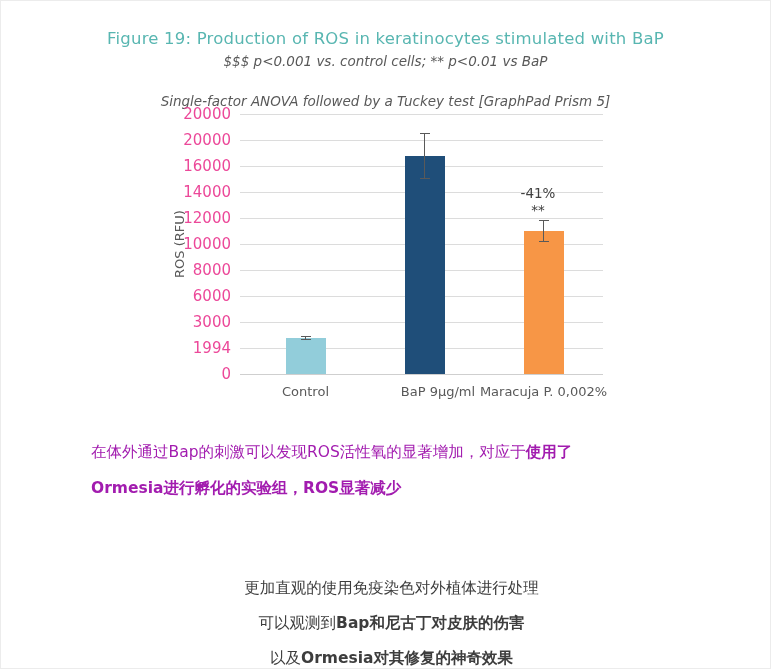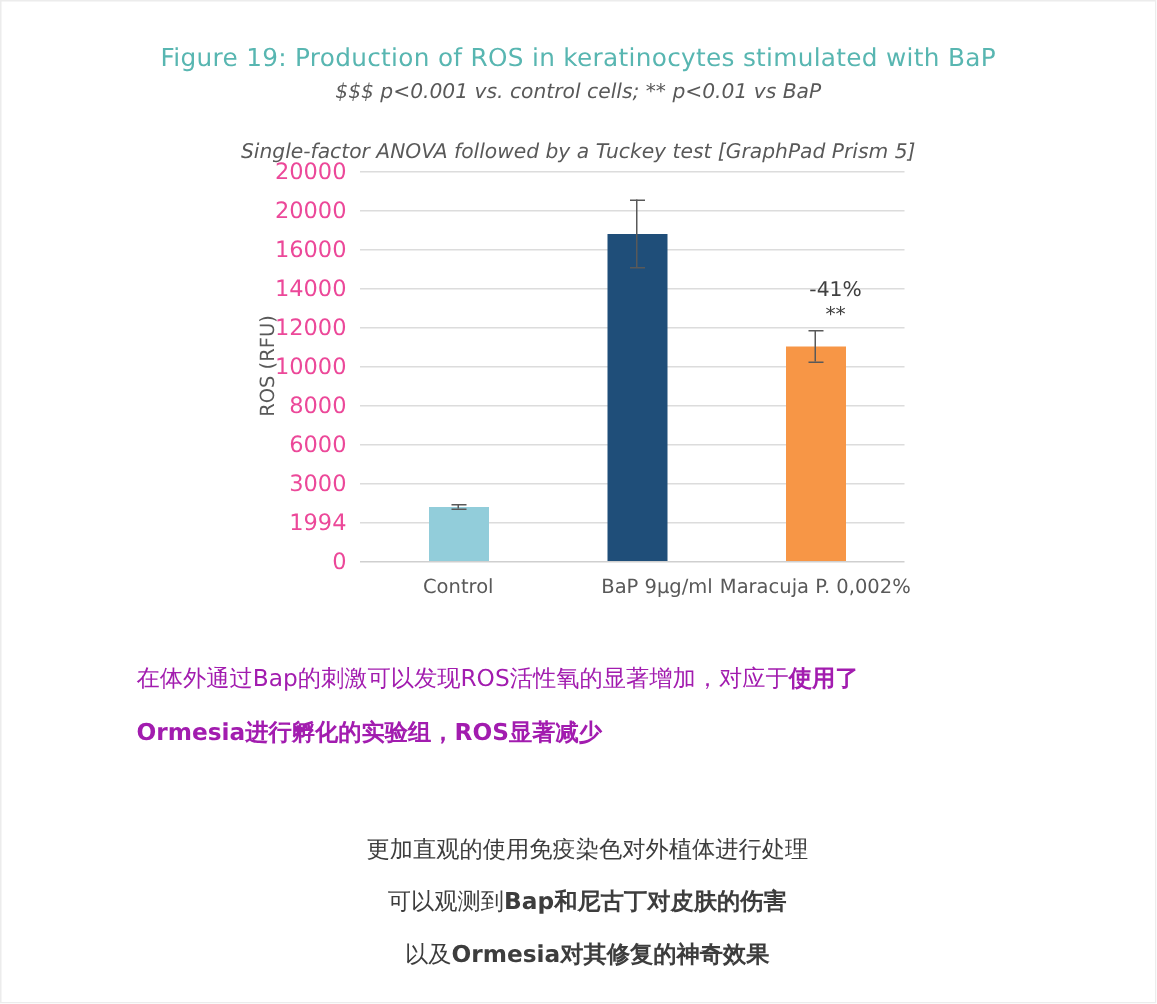"-41%" div.annot { left: 246px -> 227px }
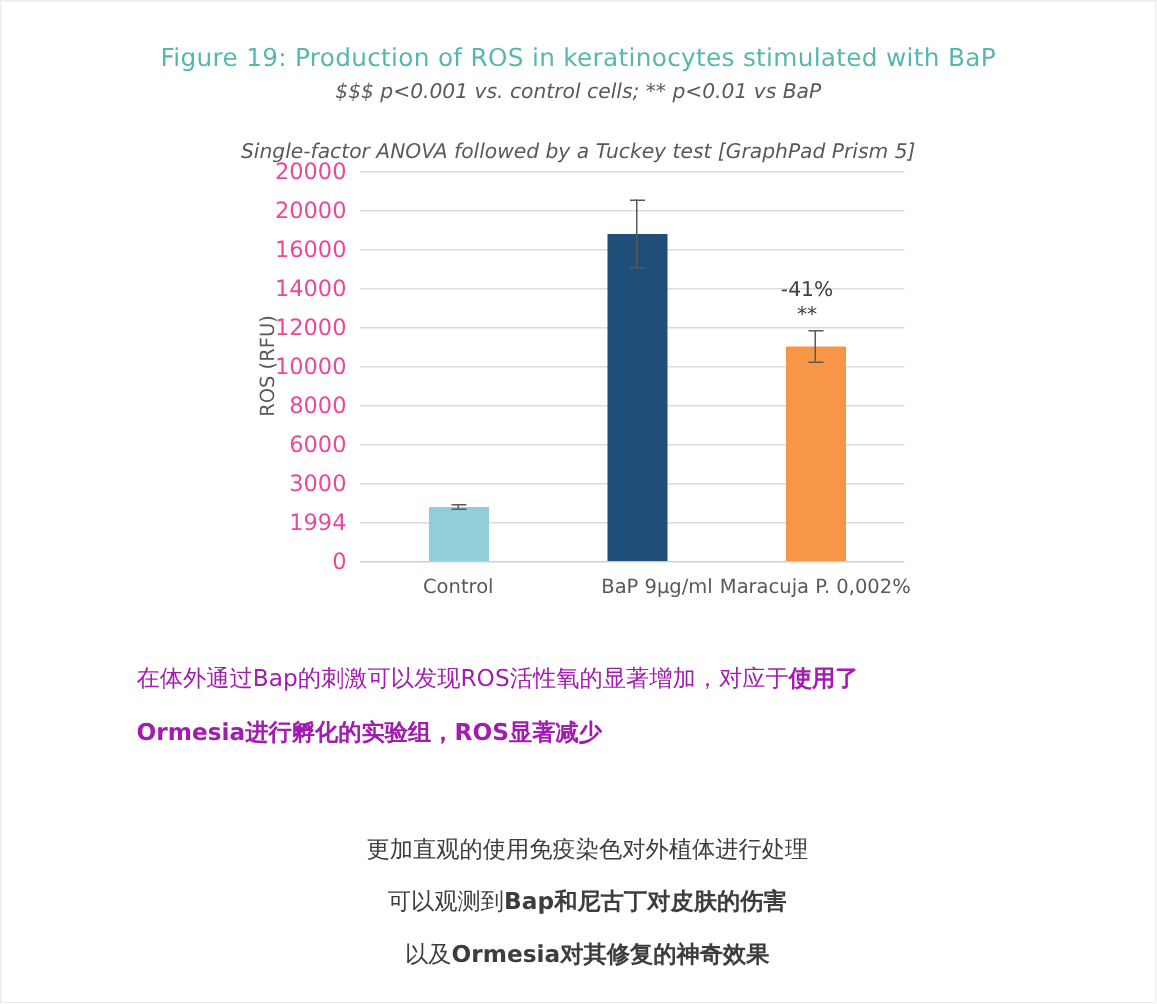"更加直观的使用免疫染色对外植体进行处理" .center-line { margin-top: none -> 22px }
